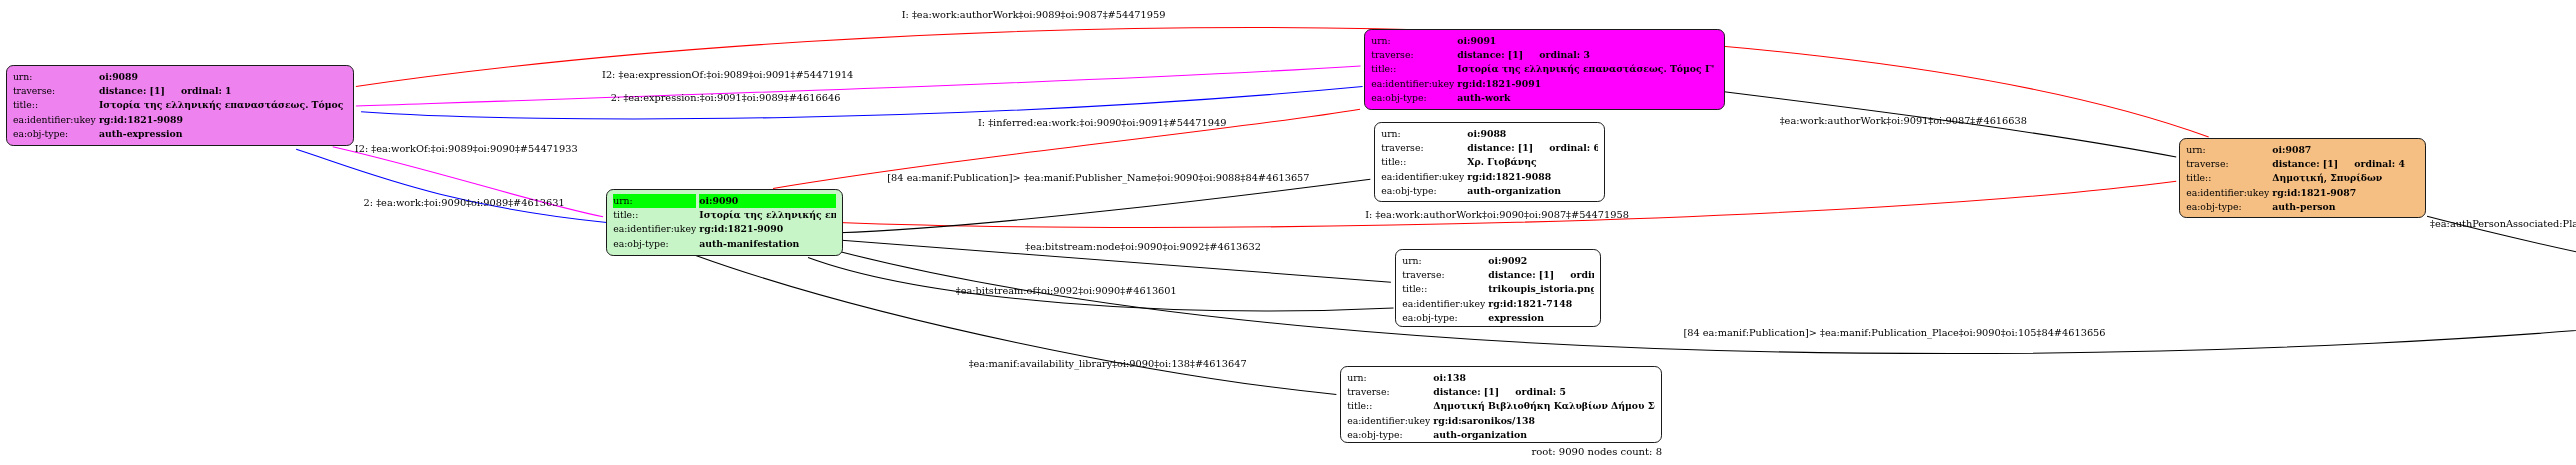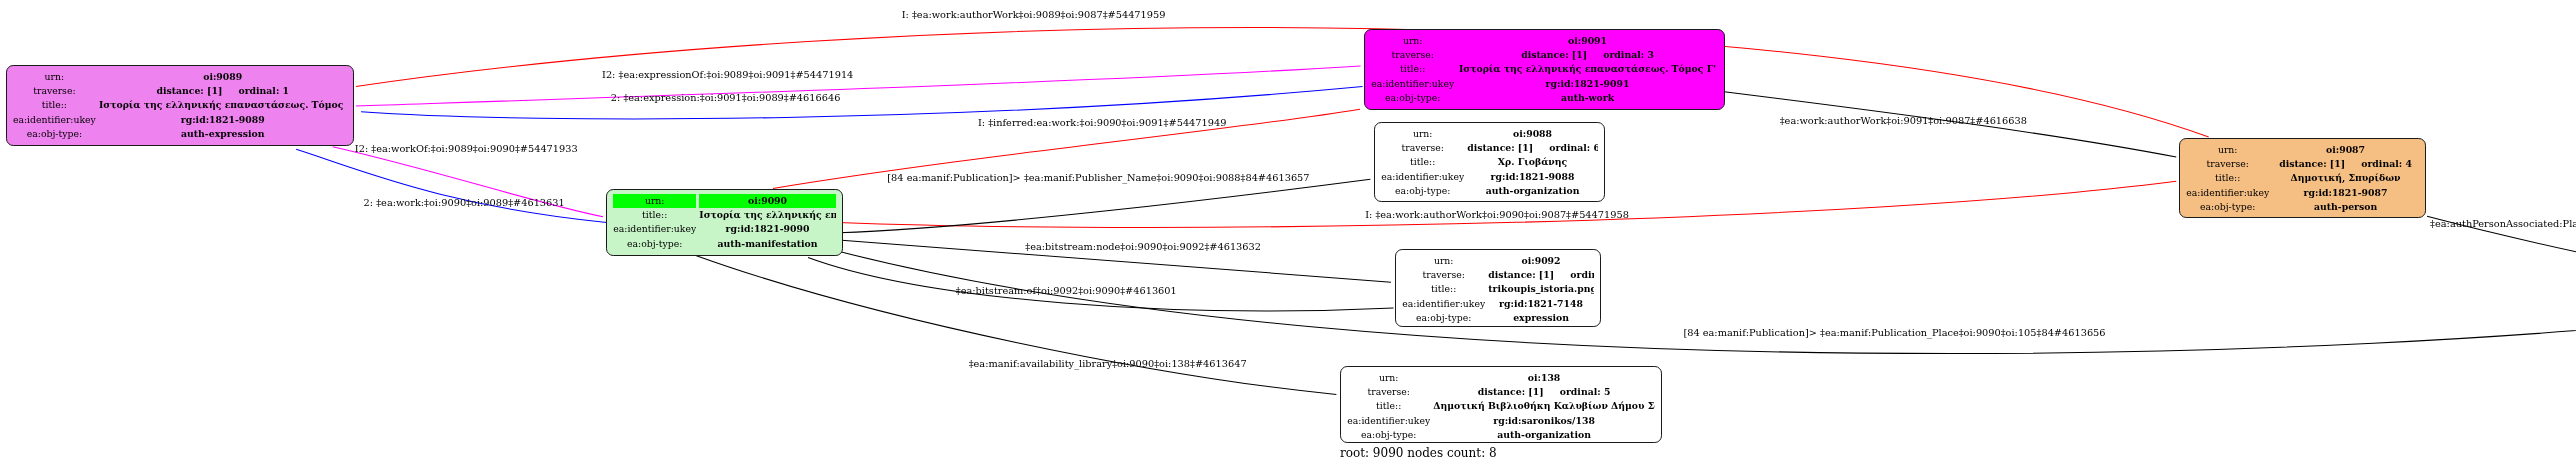"urn:" .row { text-align: center -> none }
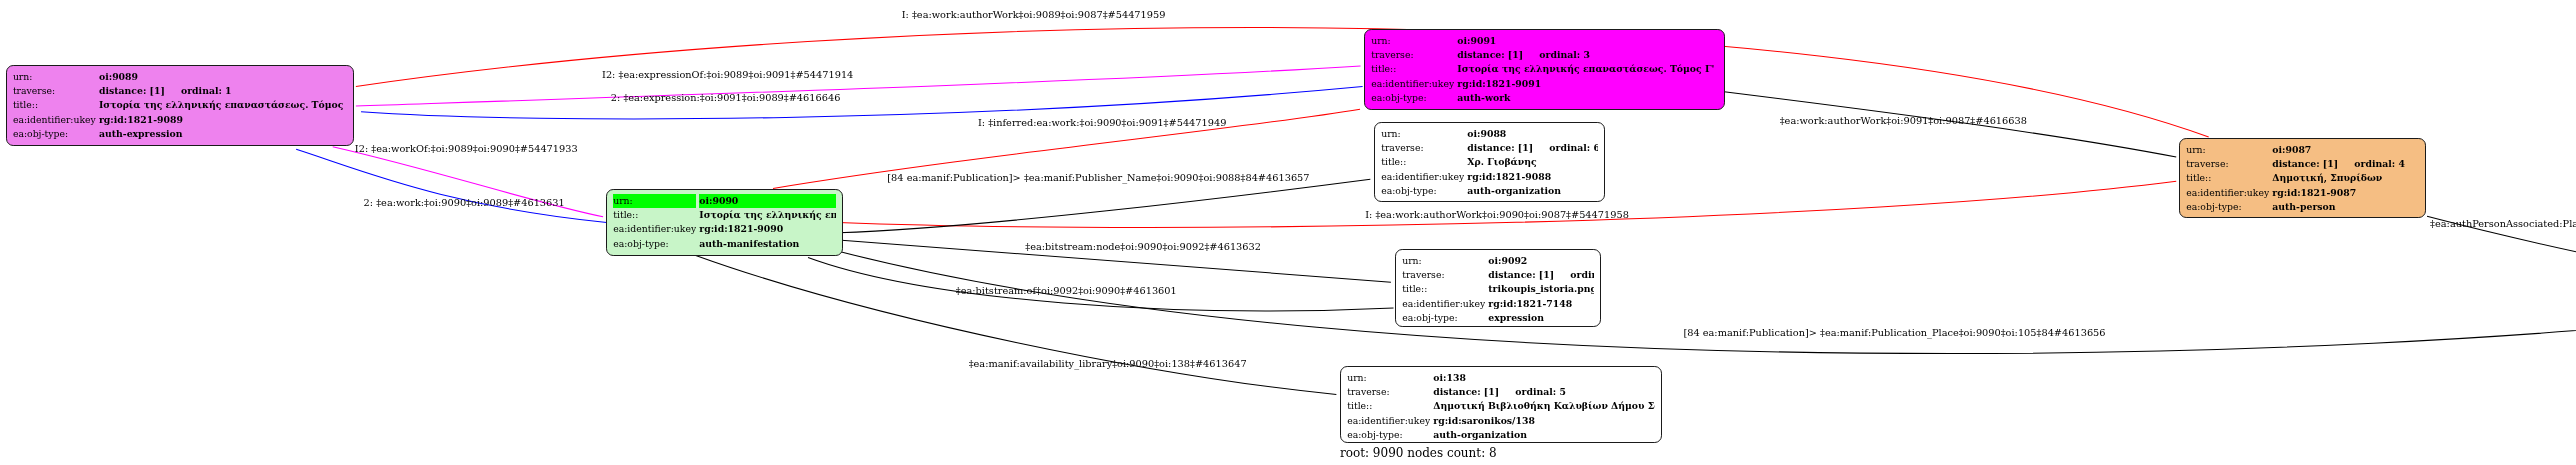"root: 9090 nodes count: 8" #caption { font-size: 12px -> 10px; text-align: left -> right }
